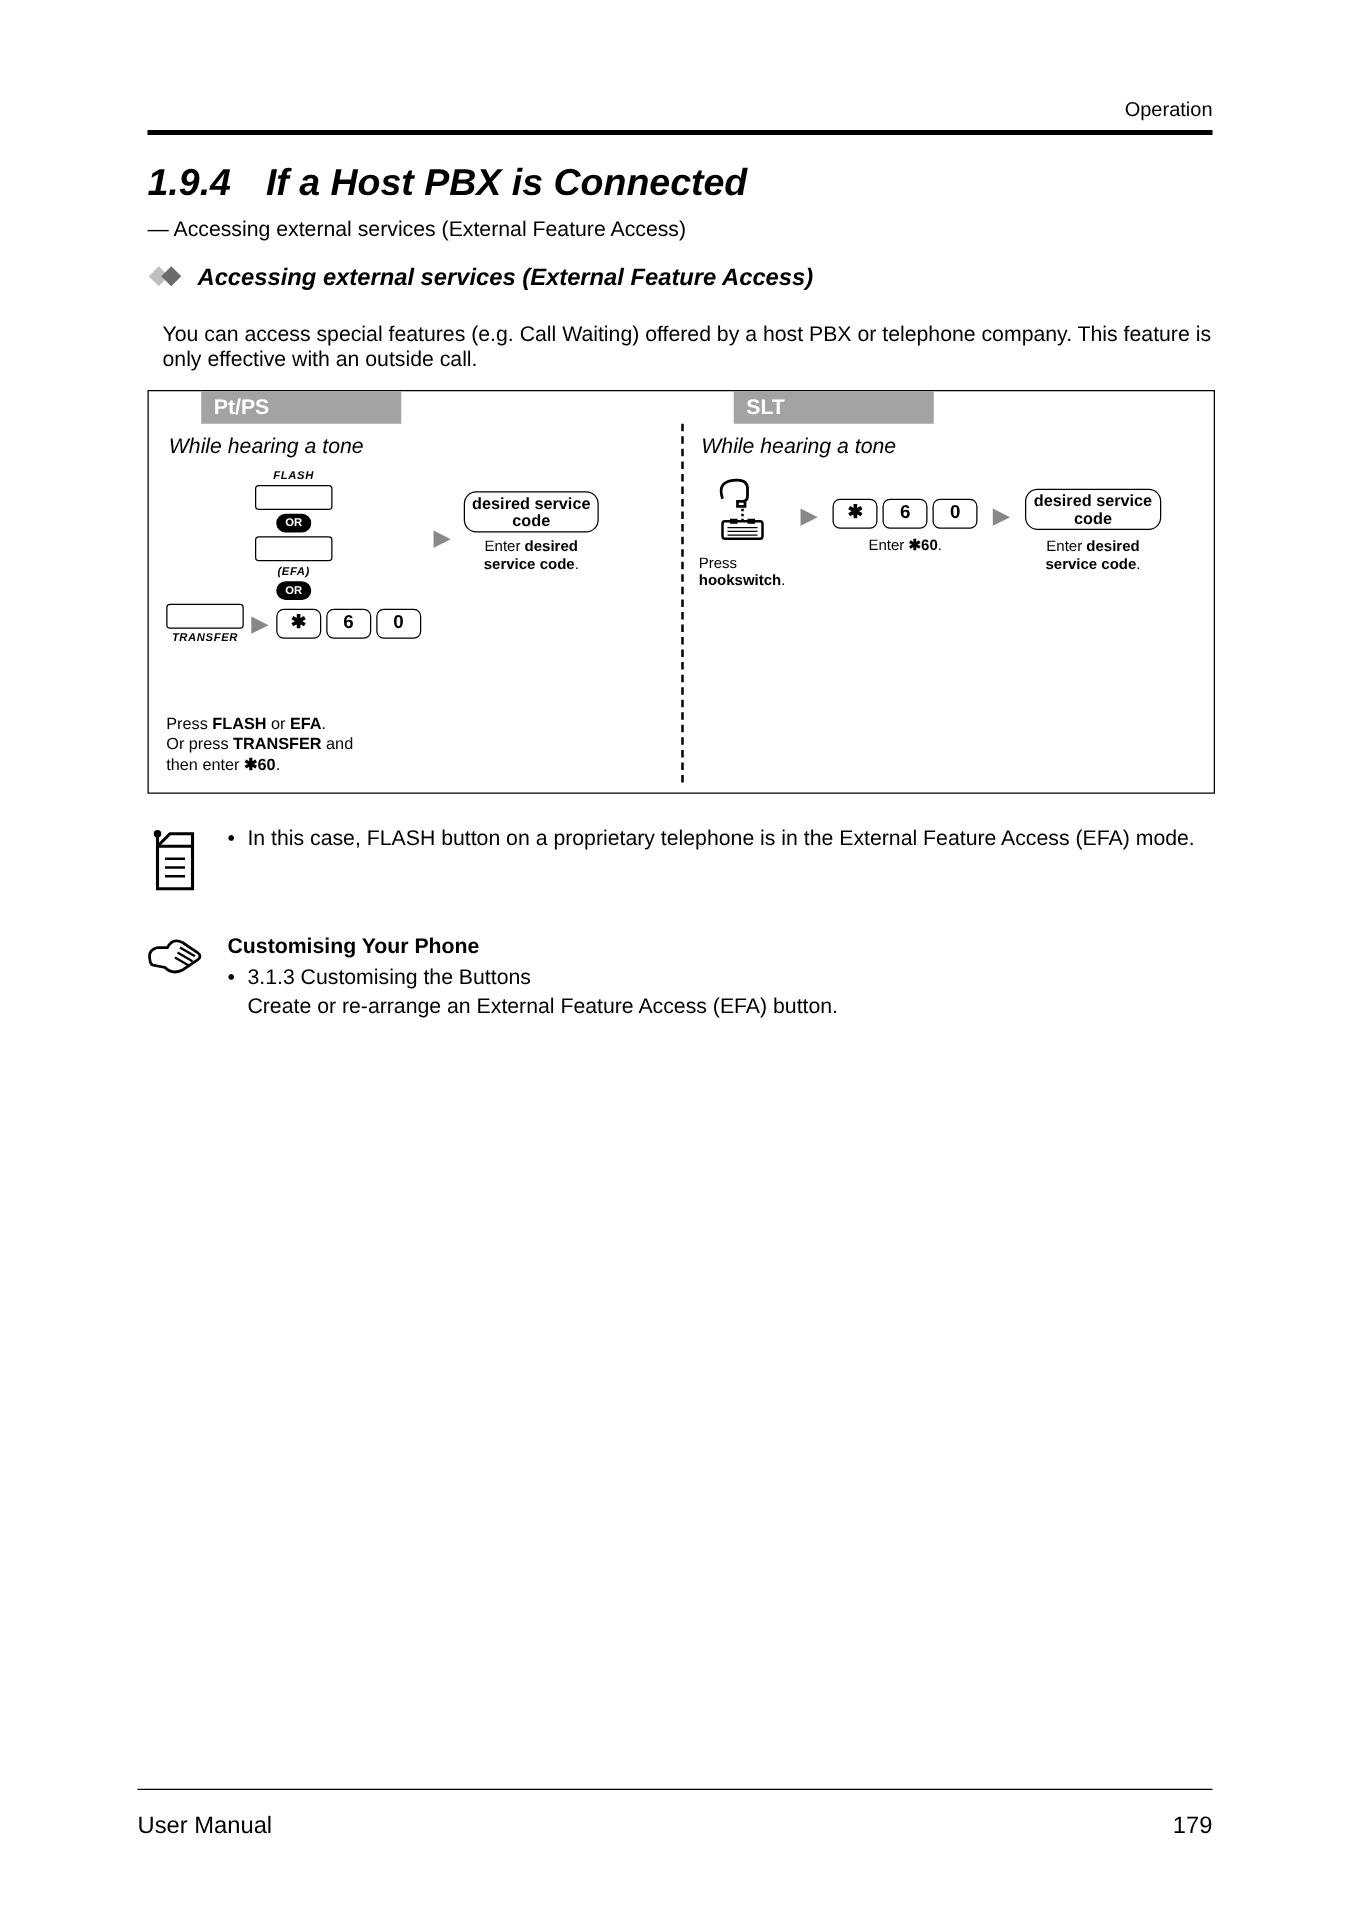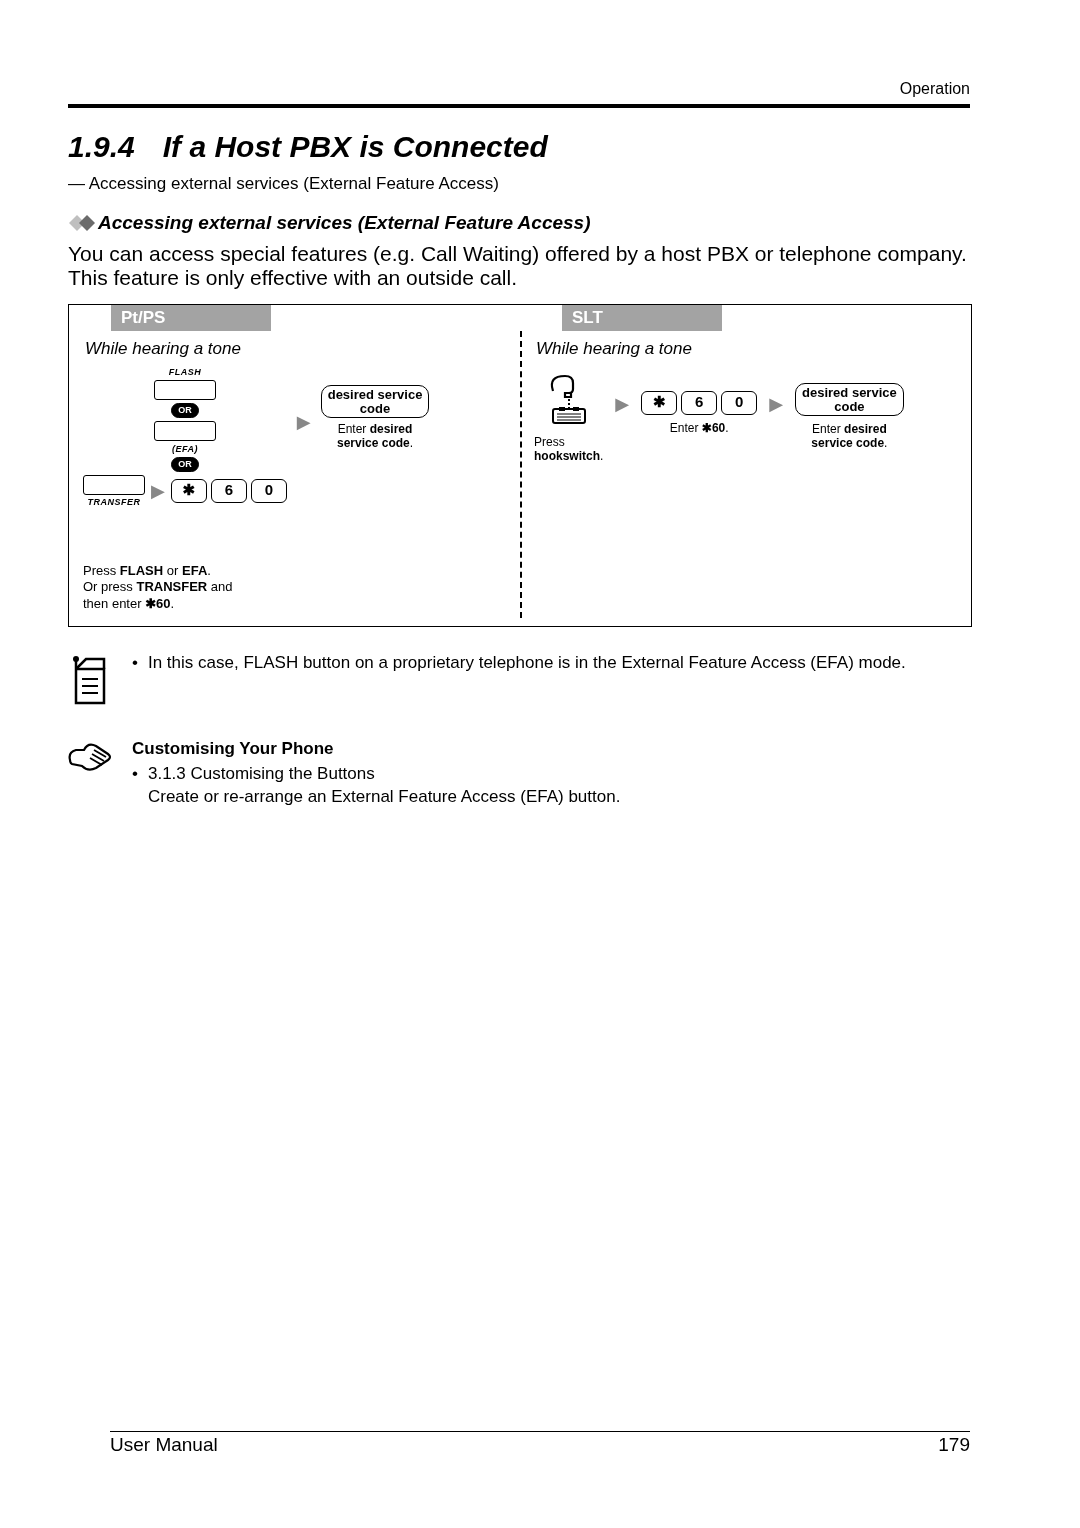"Operation" .page { padding: 80px 110px 60px 68px -> 80px 110px 60px 118px }
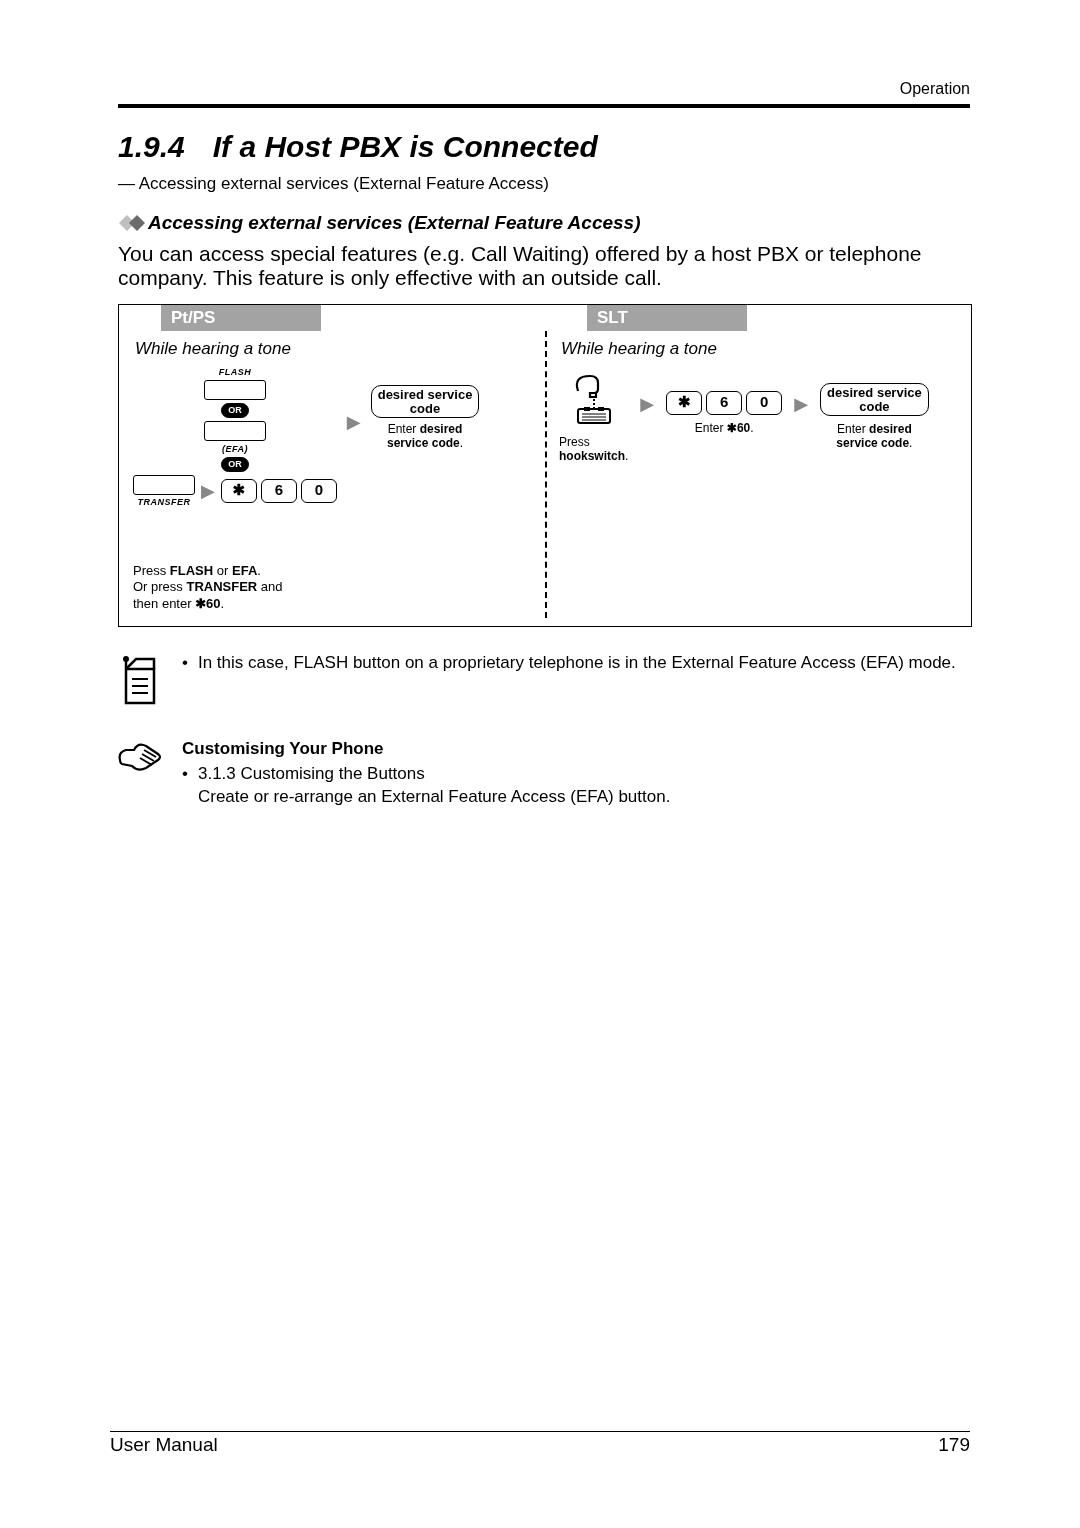"Accessing external services (External" .sub-row { align-items: center -> flex-start; gap: none -> 10px; margin-bottom: 8px -> 24px }
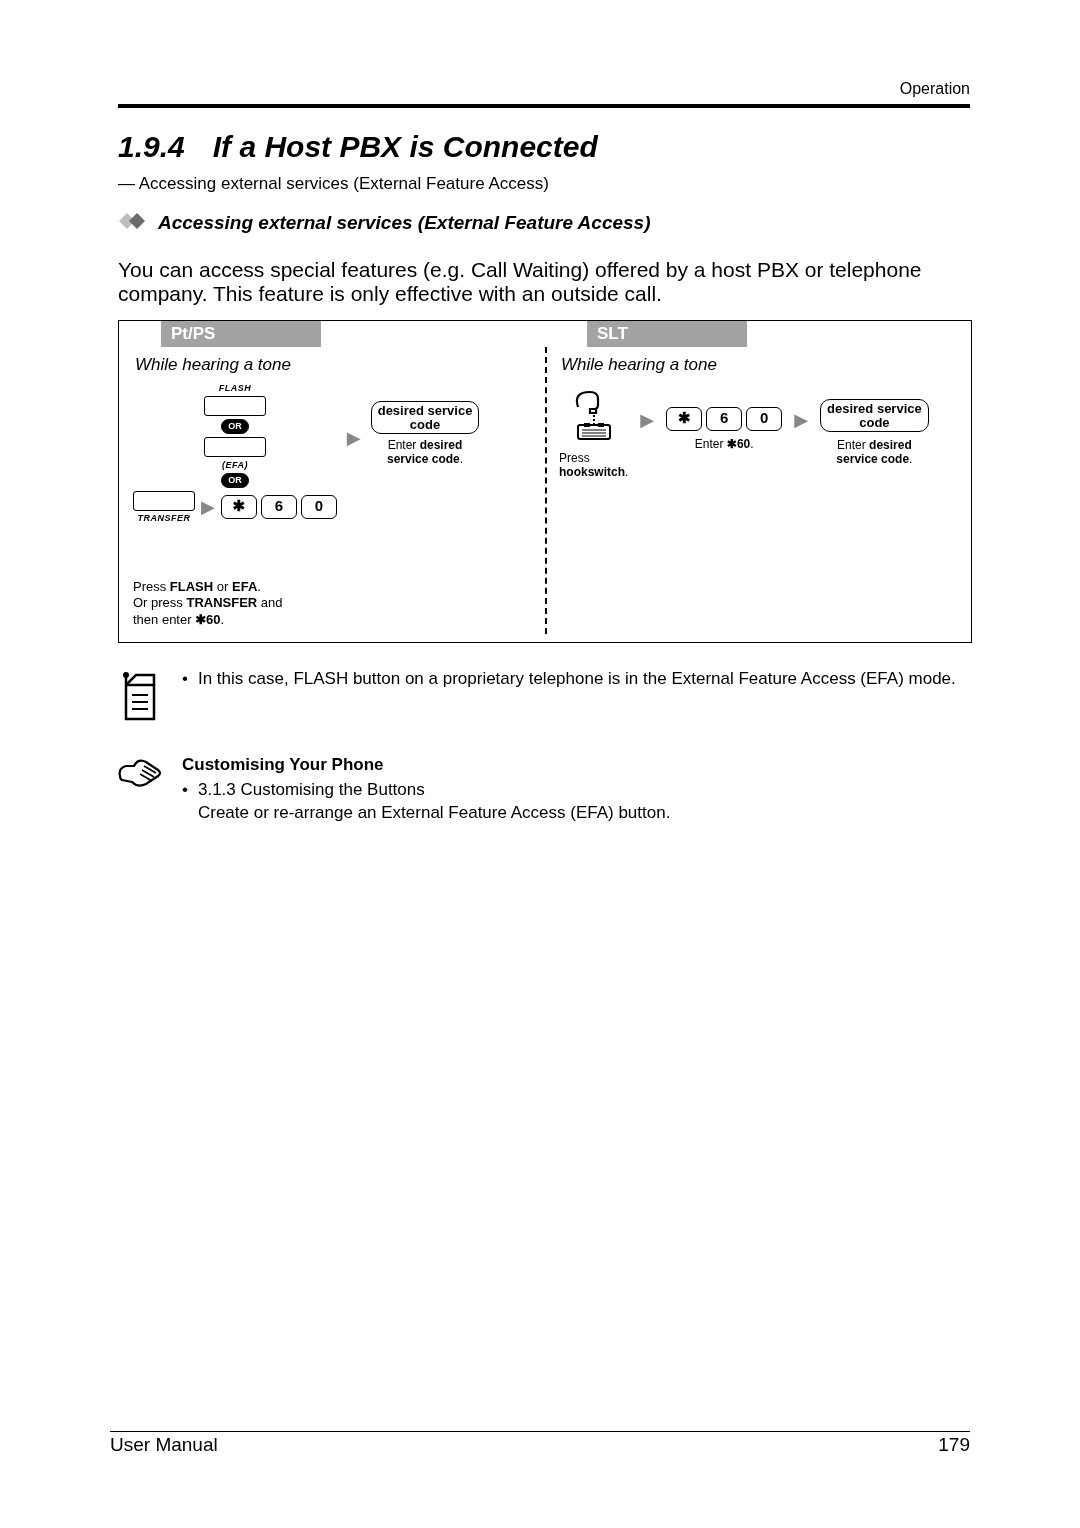"You can access special features" .sub-body { font-size: 21px -> 17px; margin: 2px 0 14px 0 -> 2px 0 14px 12px }
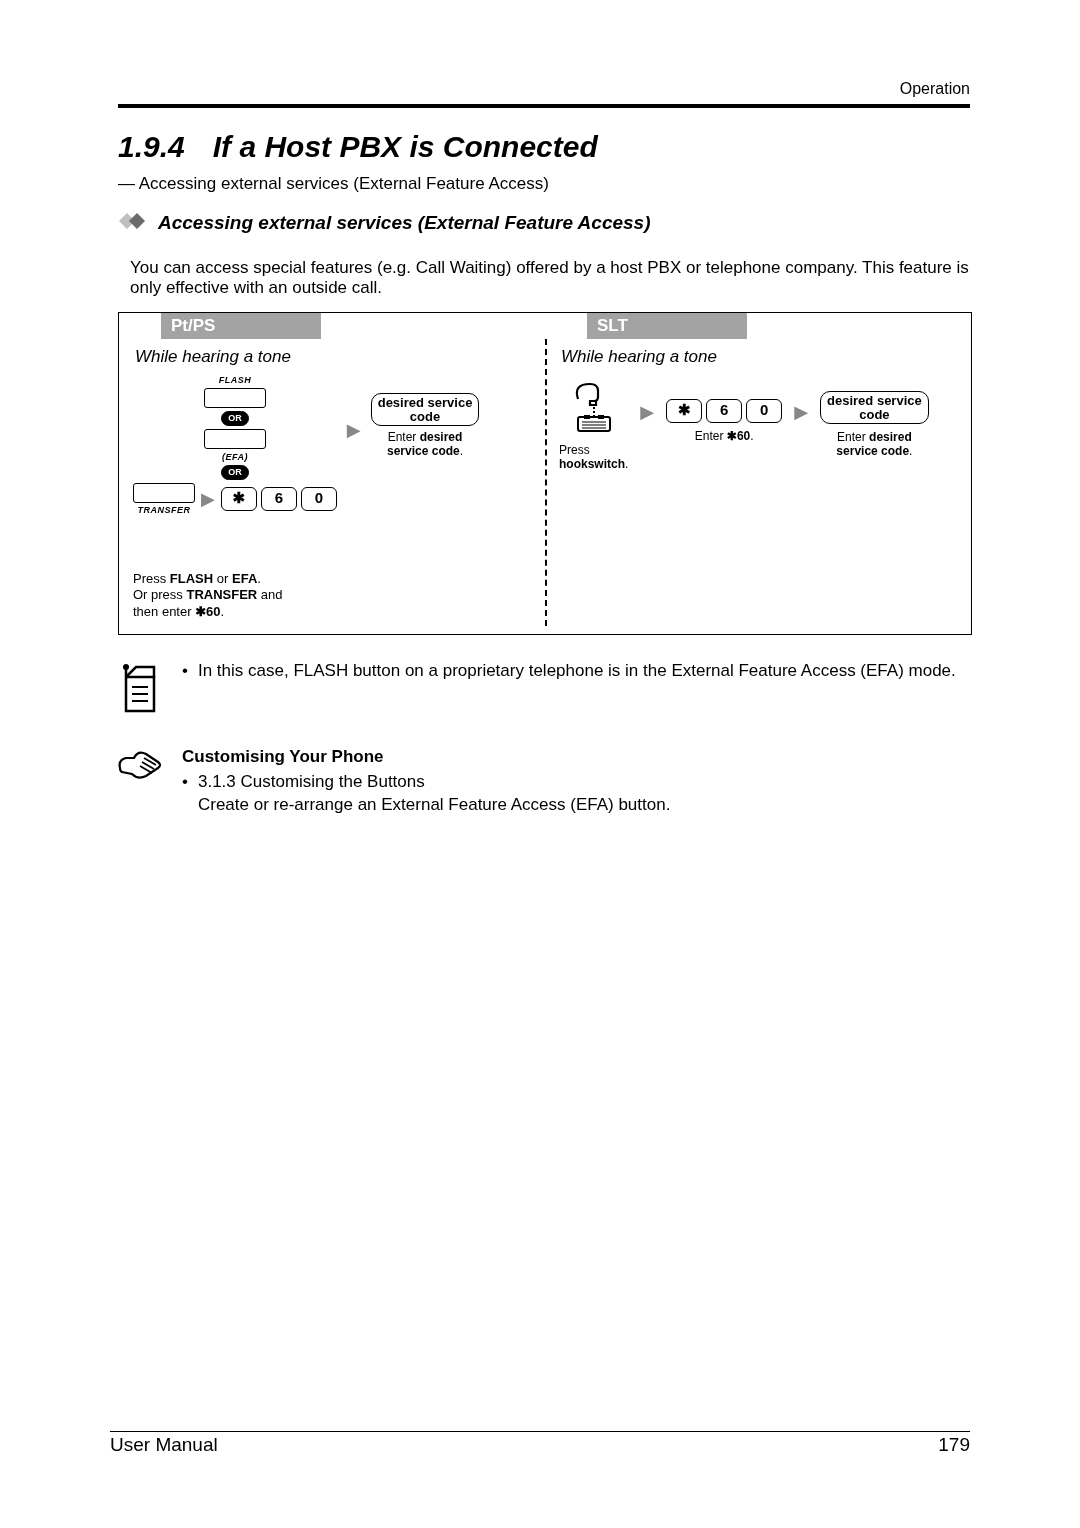"User Manual" .footer { bottom: 72px -> 56px }
